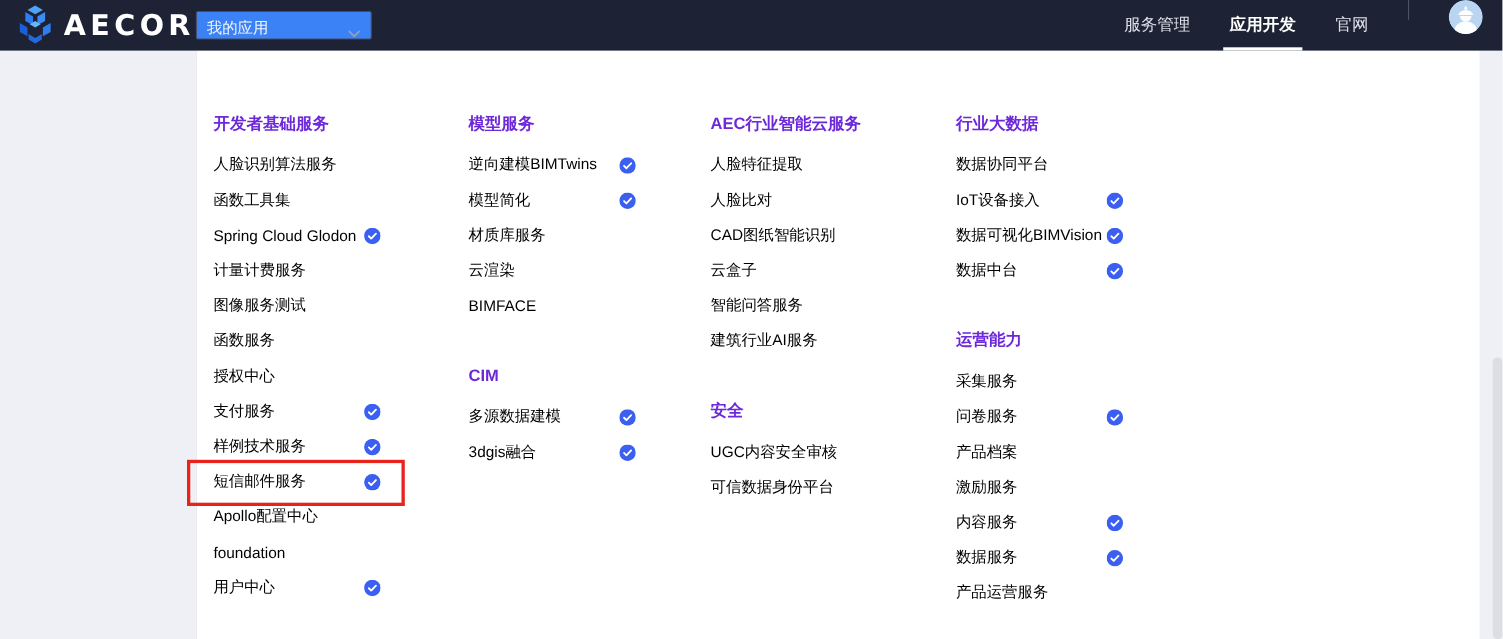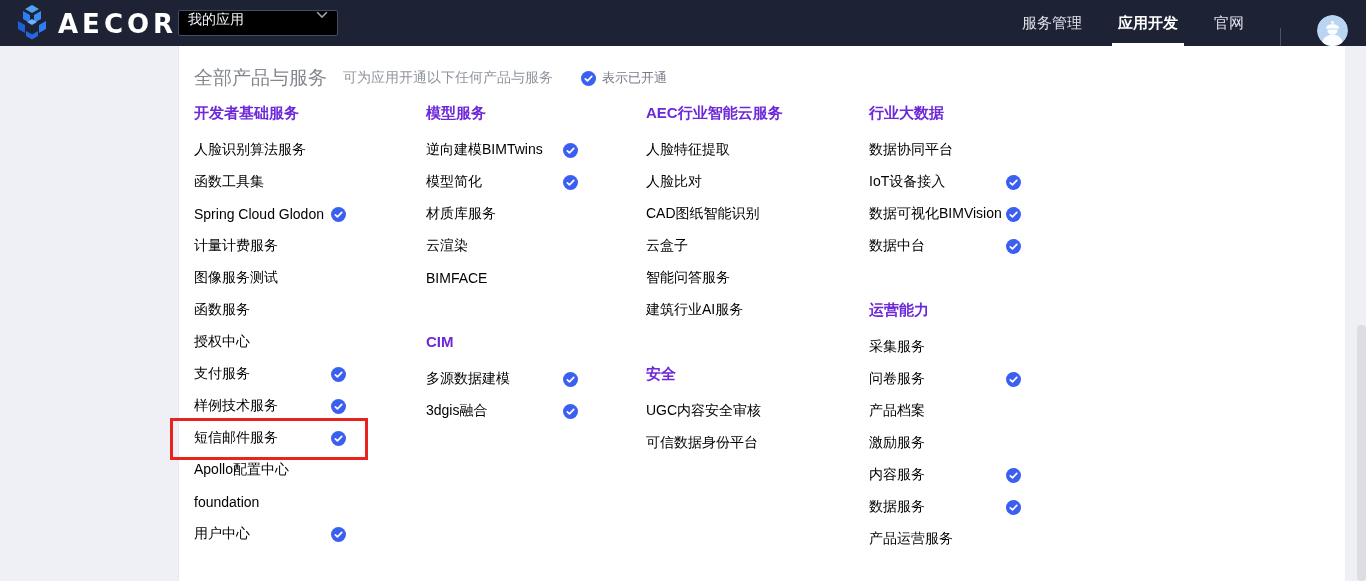"我的应用" .app-select { align-items: flex-start -> flex-end; background: #000000 -> #3b82f6 }
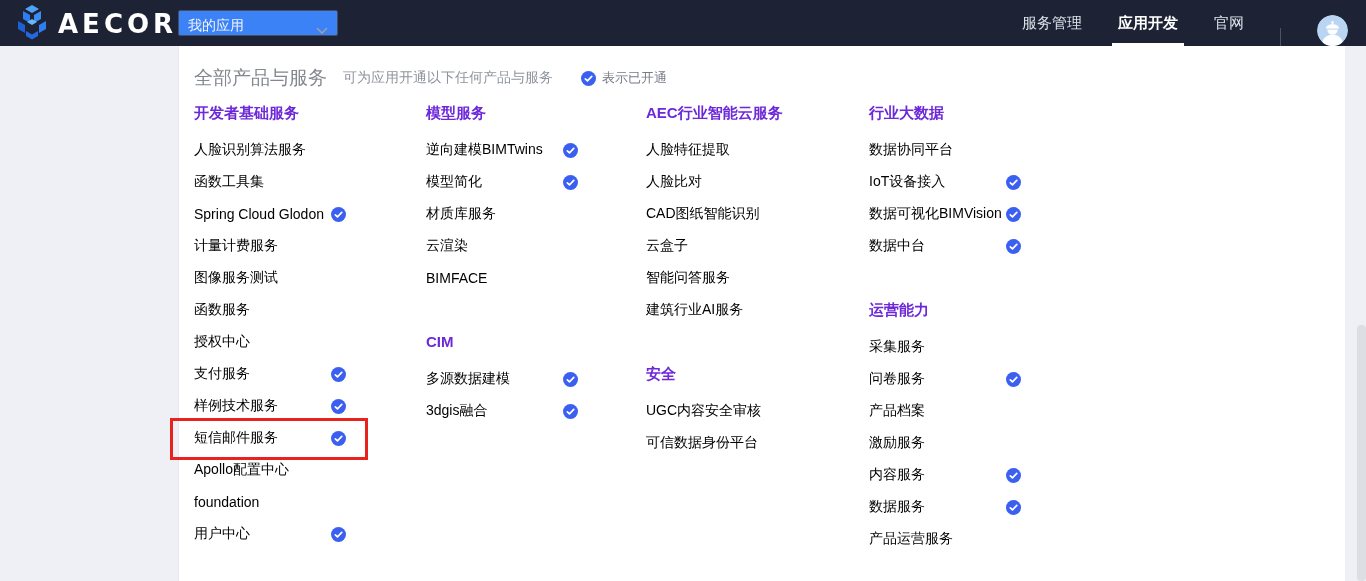"服务管理" .nav-right { align-items: flex-end -> flex-start }
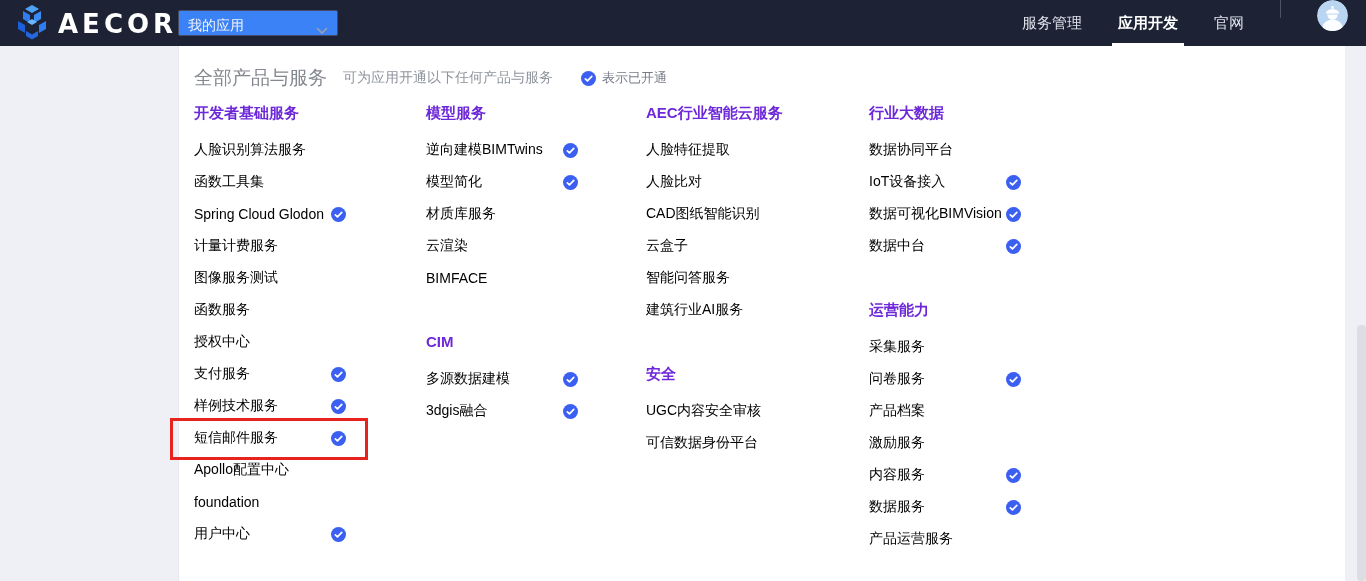"全部产品与服务" div.panel-header { html: <div> <span>全部产品与服务</span> <span>可为应用开通以下任何产品与服务</span> <span> <span> <span> <svg> <circle></circle> <path></path> </svg> </span> </span> <span>表示已开通</span> </span> </div> -> none }
